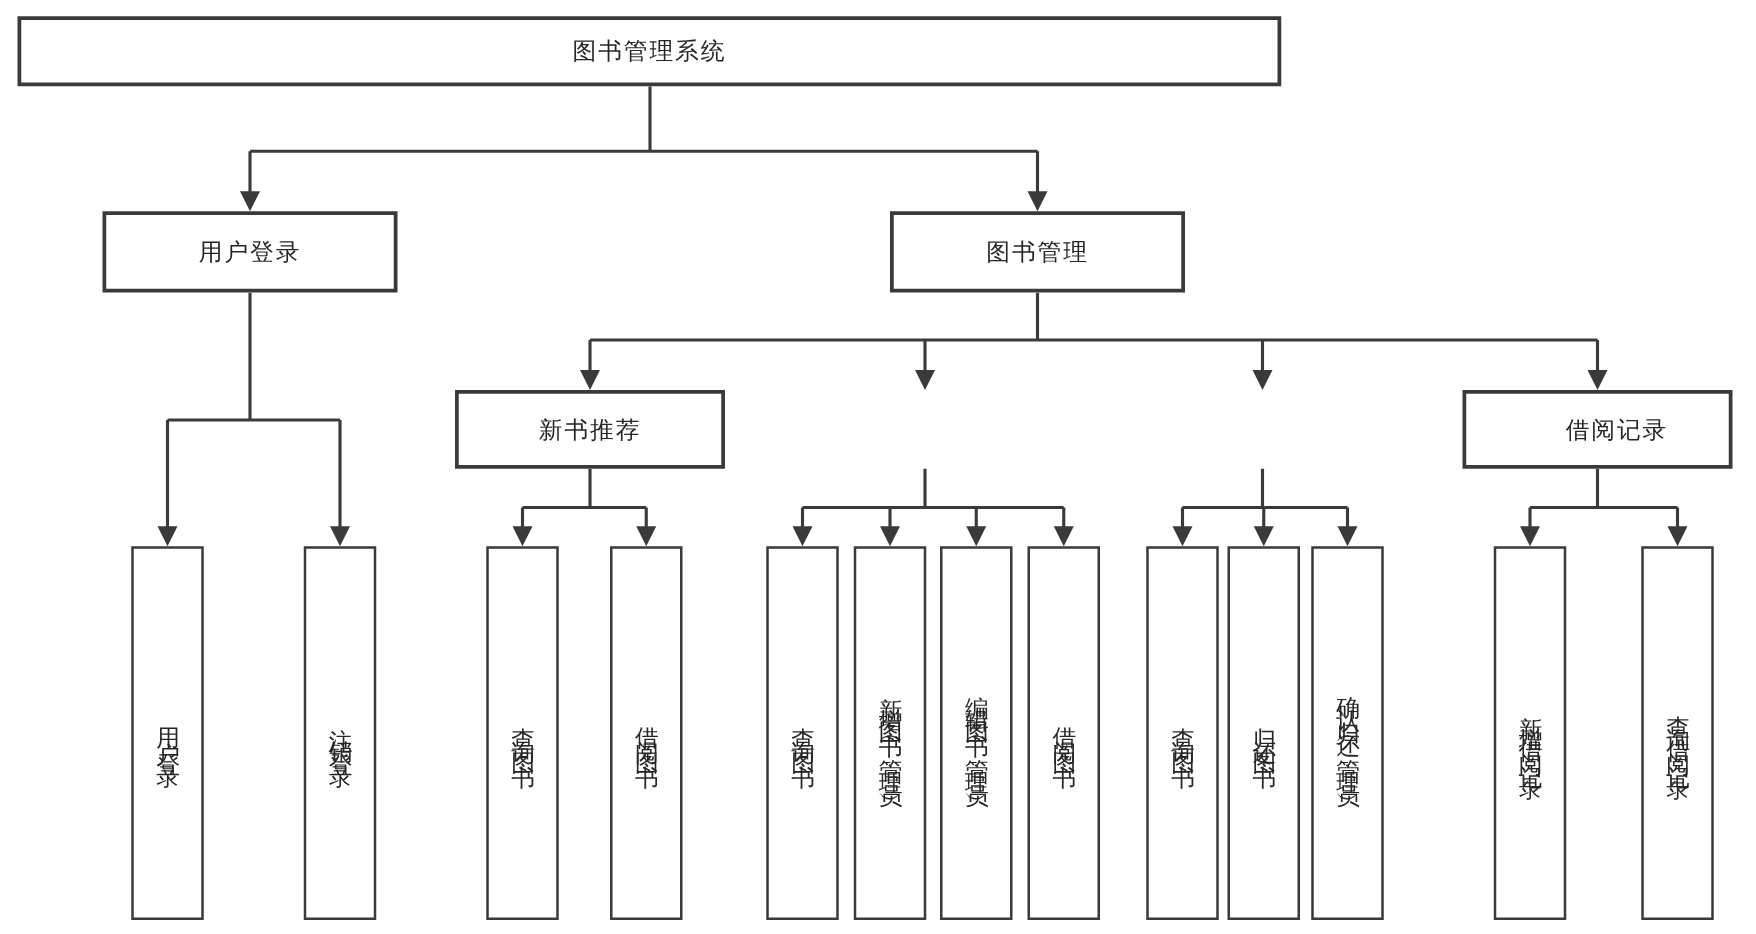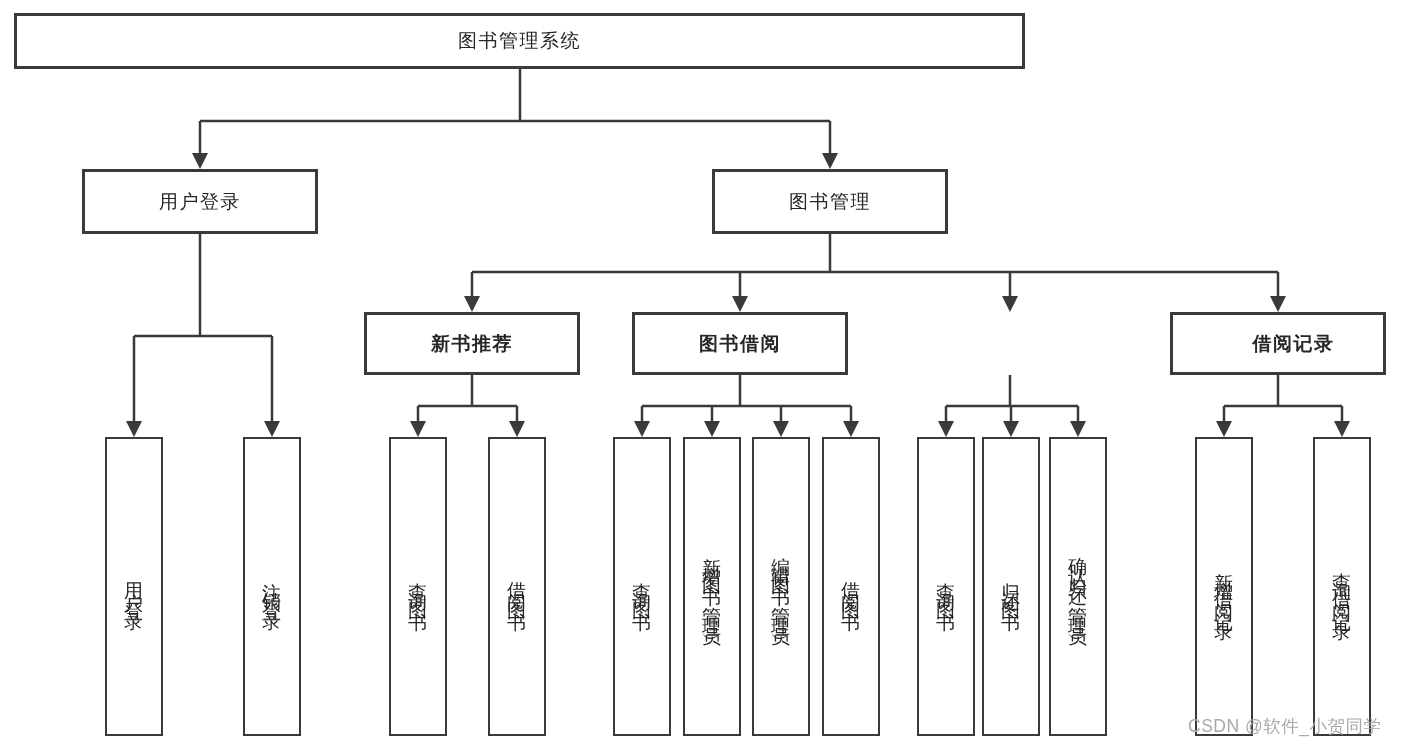"新书推荐" .lvl3 { font-weight: bold -> none }
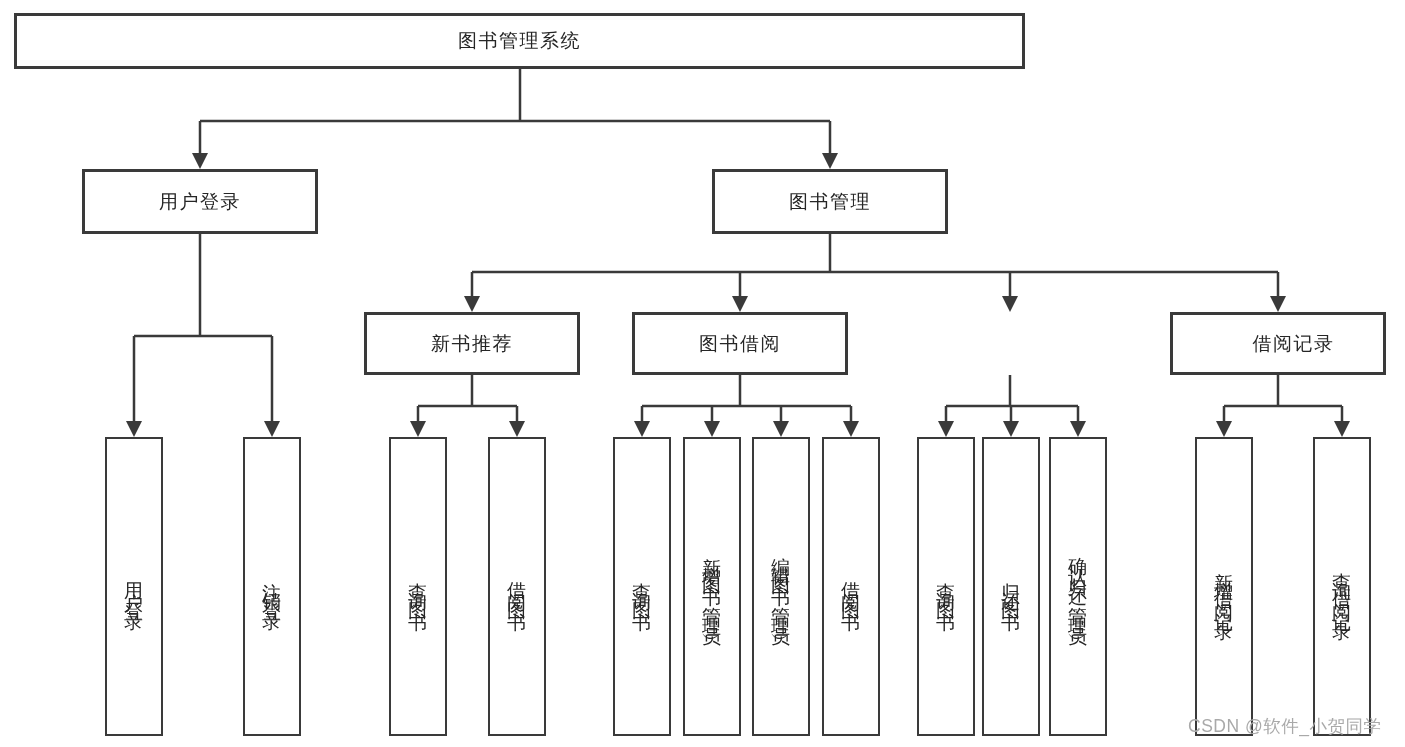"图书借阅" div.box { html: <div> <span>图书借阅</span> </div> -> none }
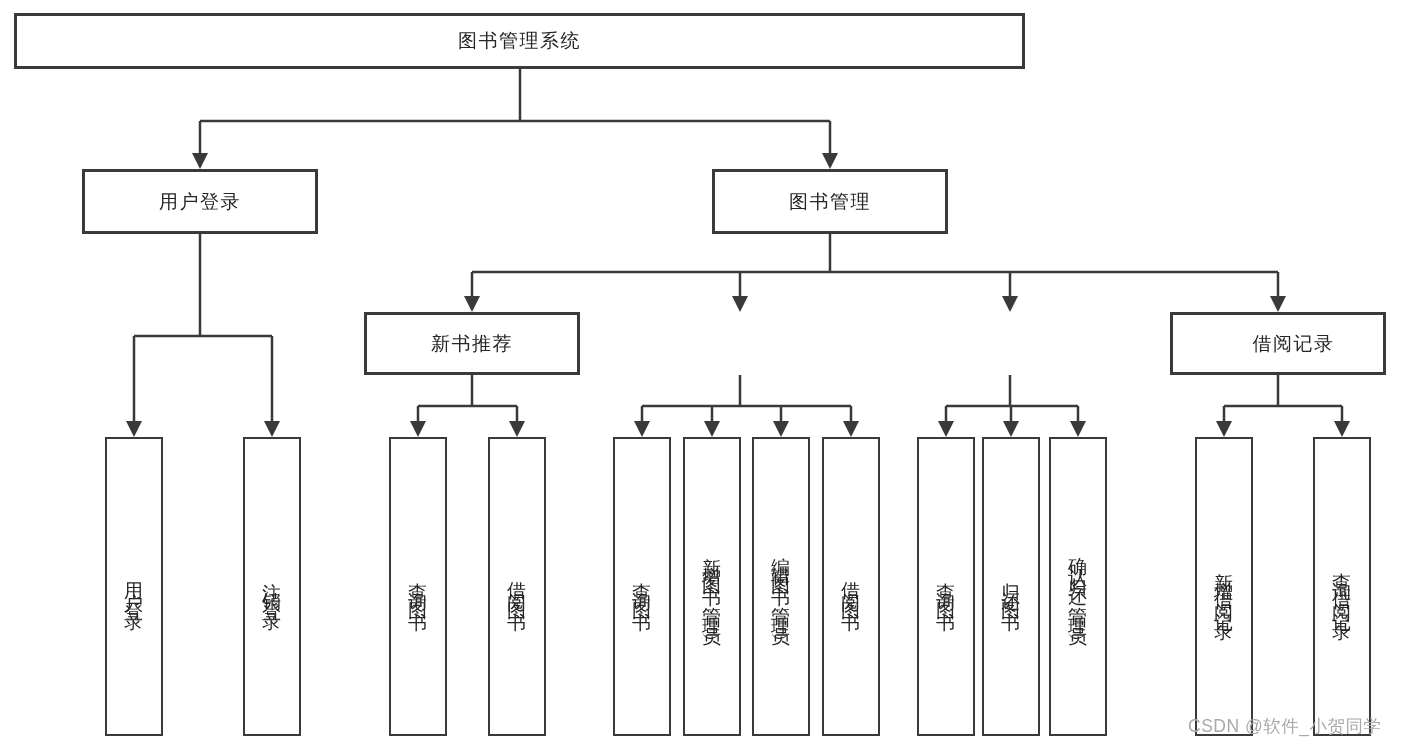"CSDN @软件_小贺同学" div.watermark { html: <div>CSDN @软件_小贺同学</div> -> none }
